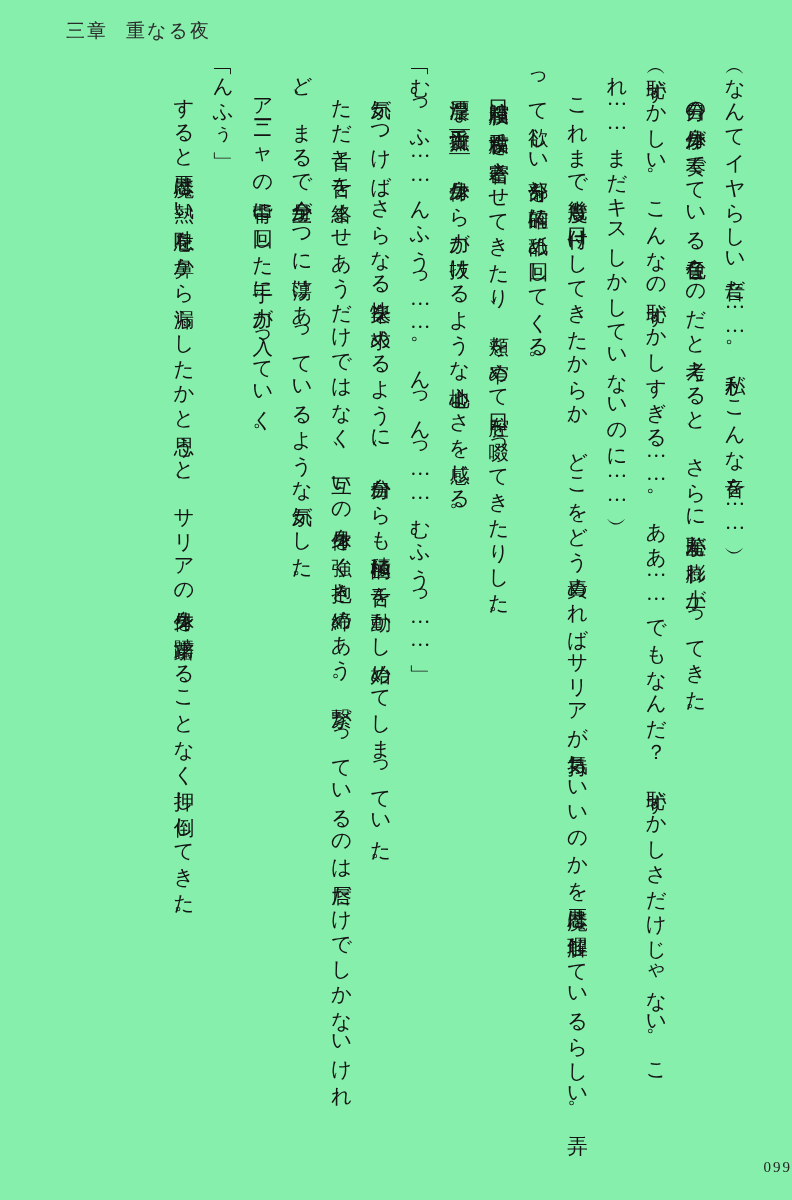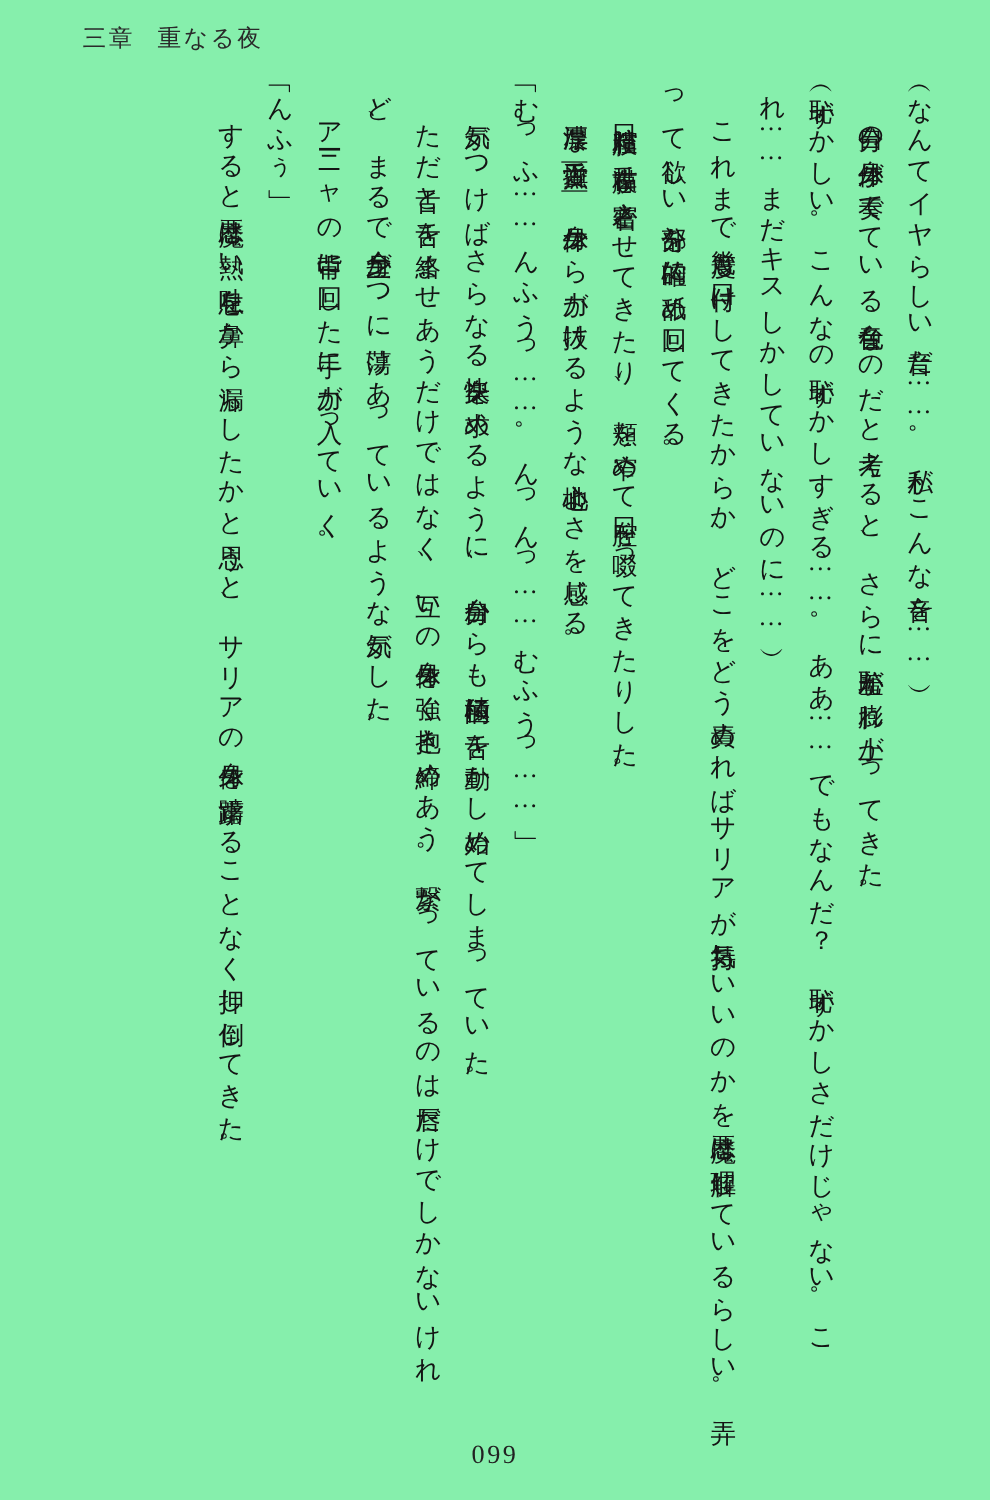"099" #page-number { font-size: 21px -> 15px; text-align: center -> right }
